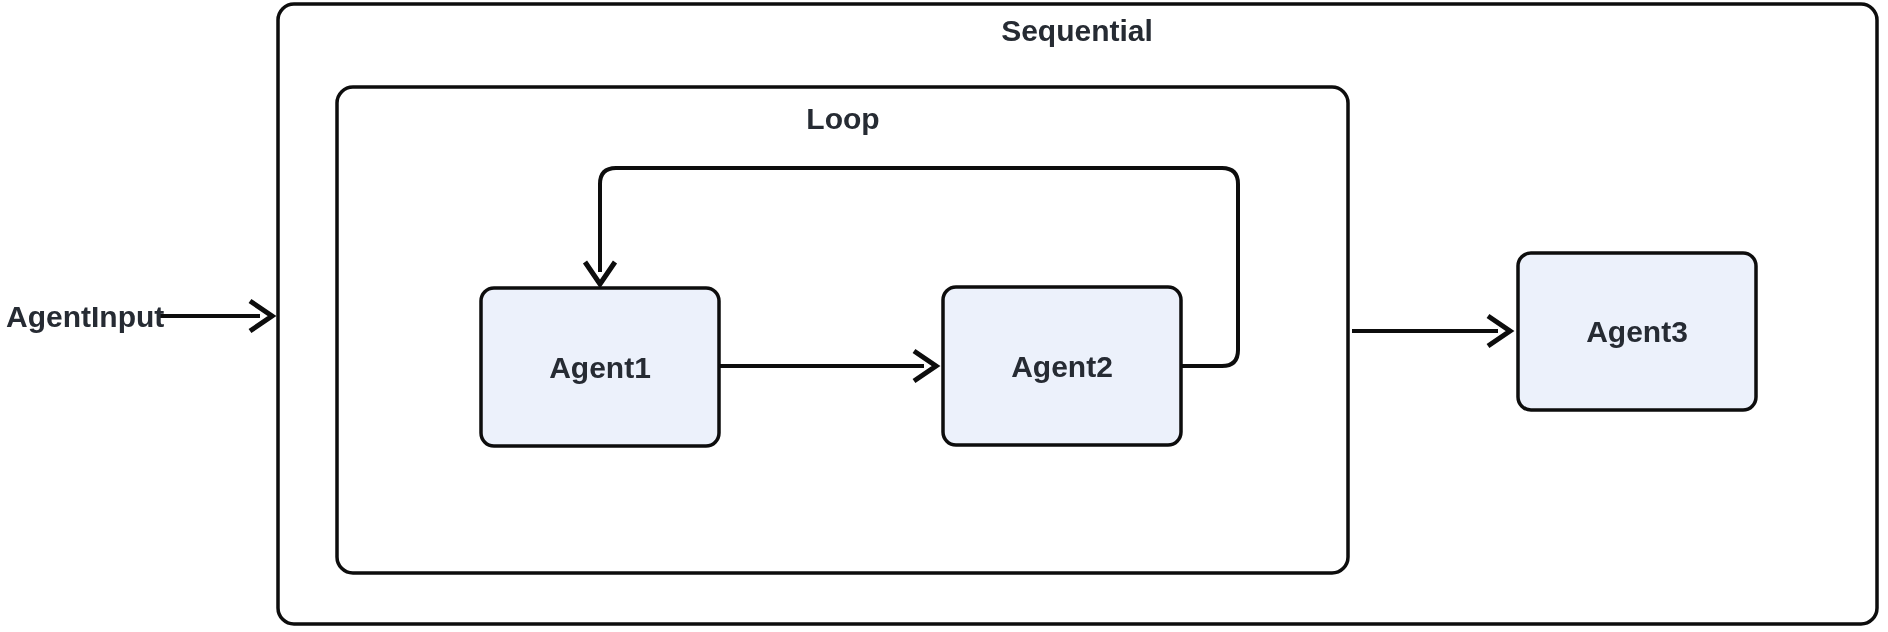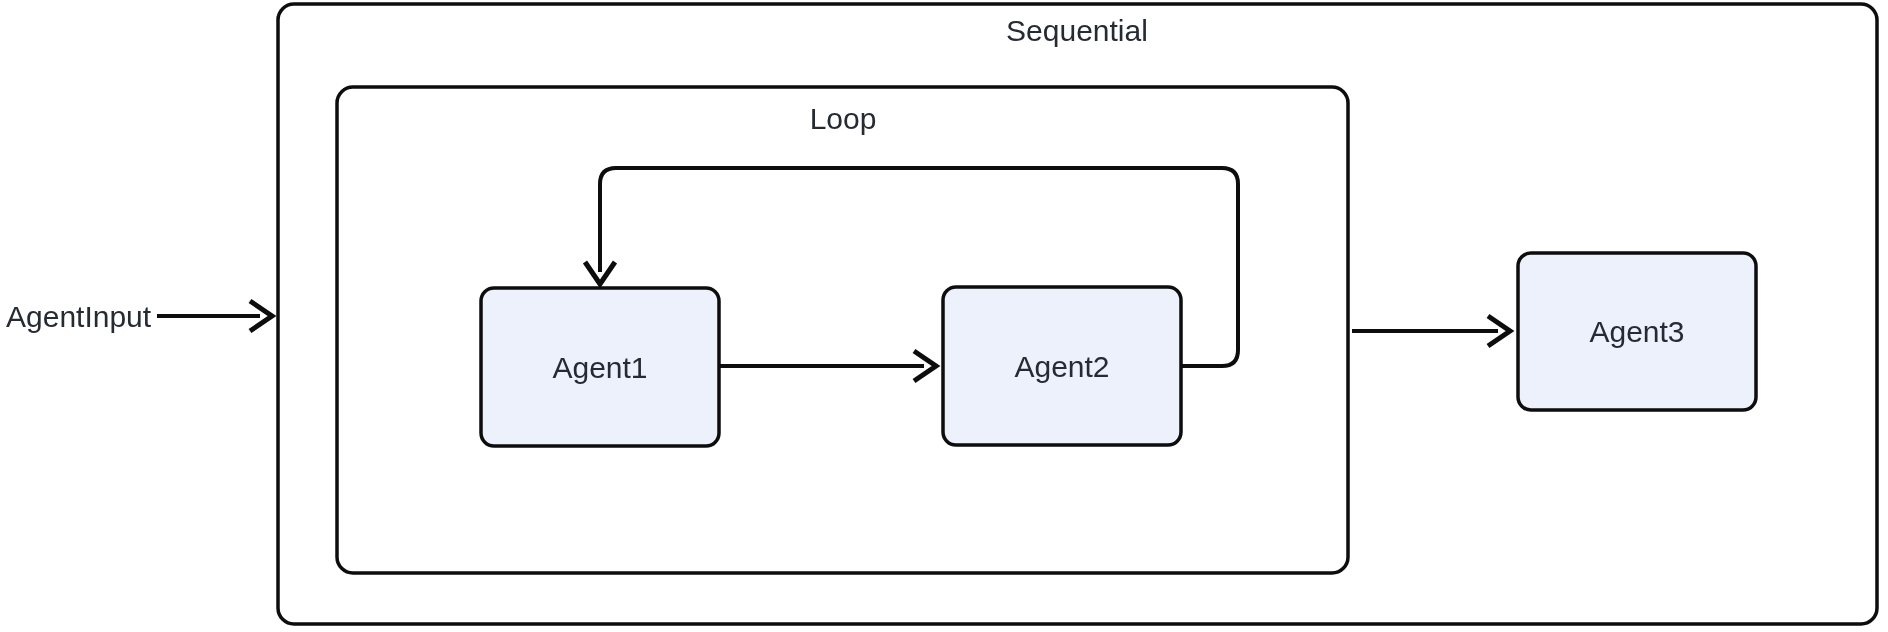"Sequential" .diagram-stage { font-weight: none -> bold }
